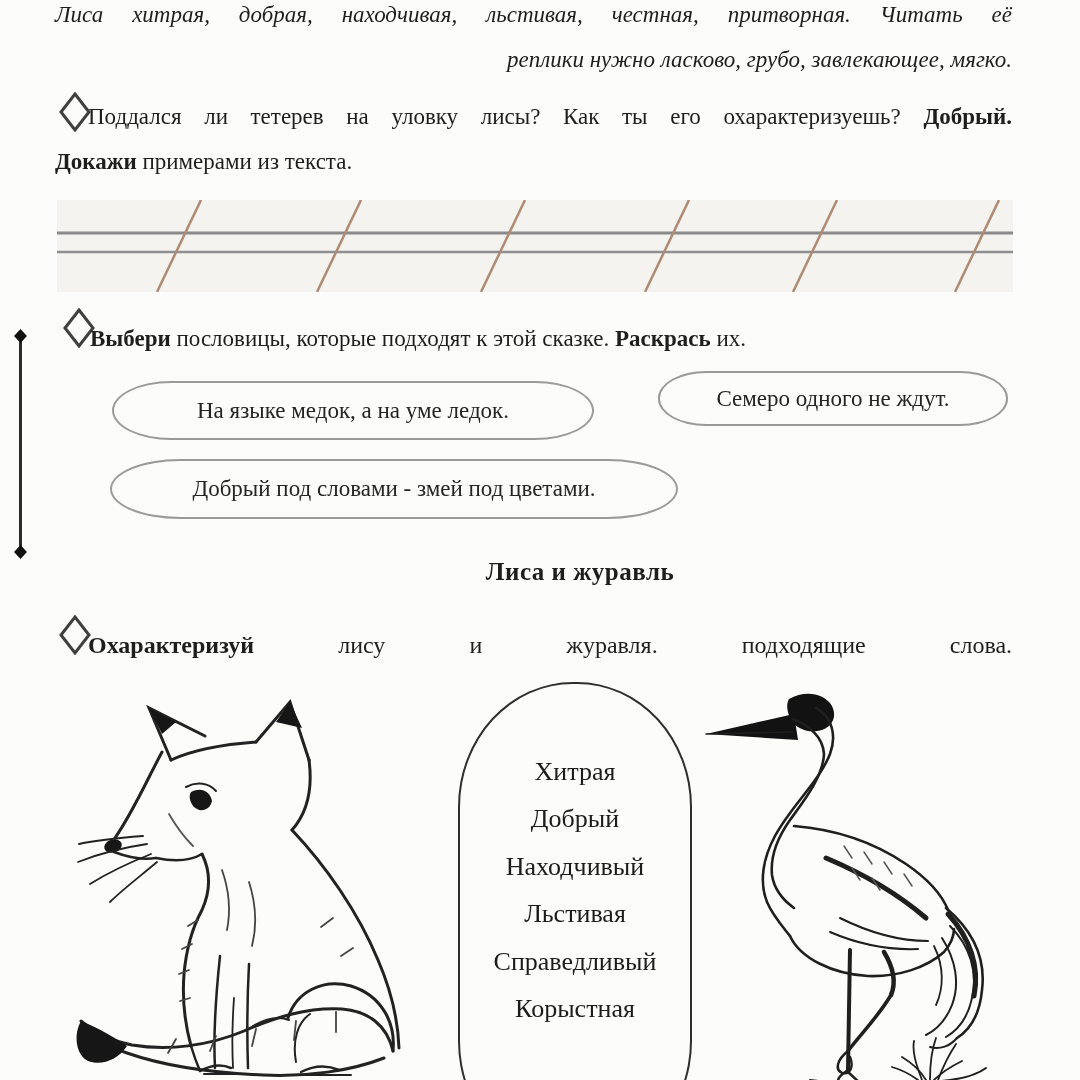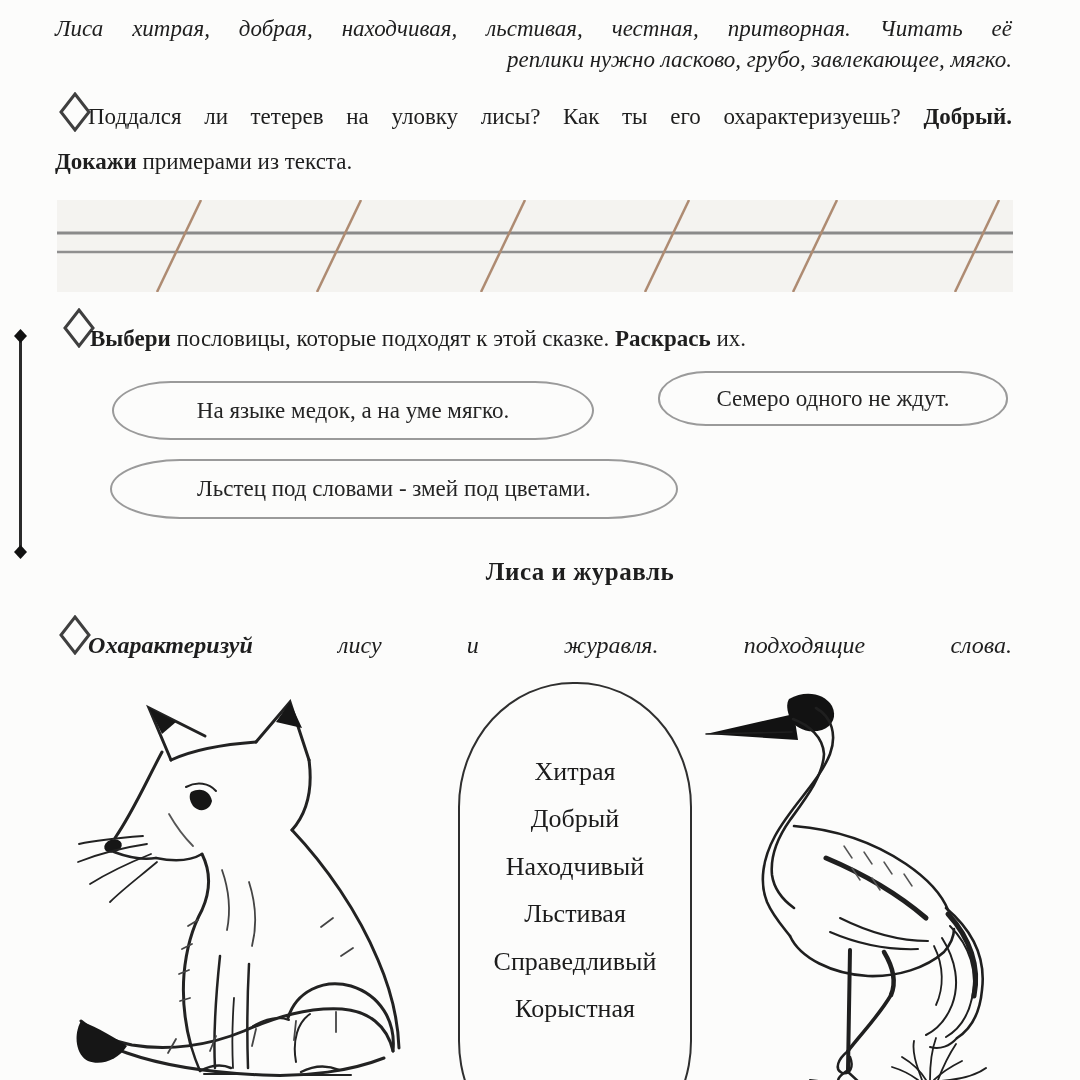"Лиса хитрая, добрая, находчивая," div.abs { top: 15px -> 1px }
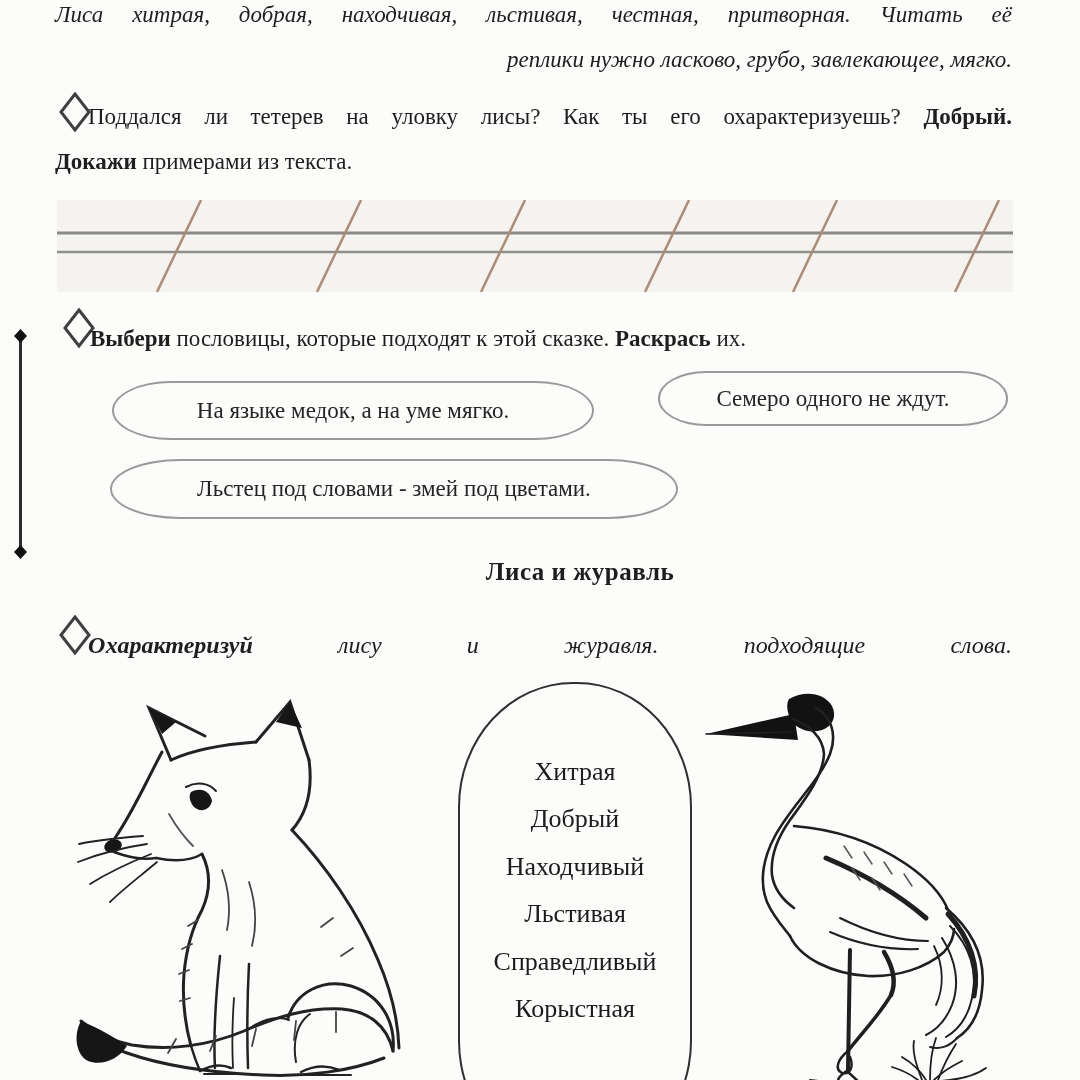"На языке медок, а на" div.abs { text: мягко -> ледок }
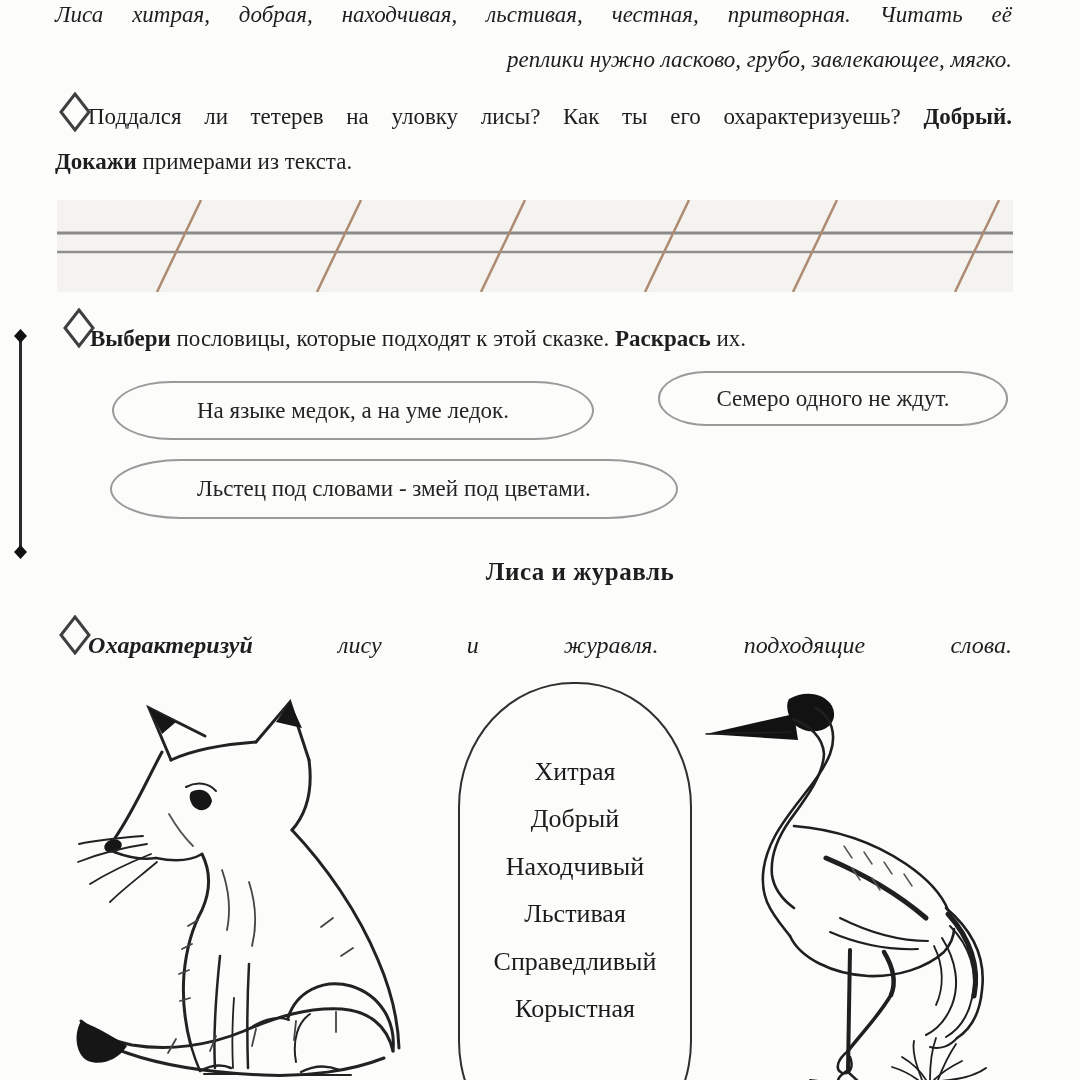"Льстец под словами - змей" div.abs { text: Льстец -> Добрый }
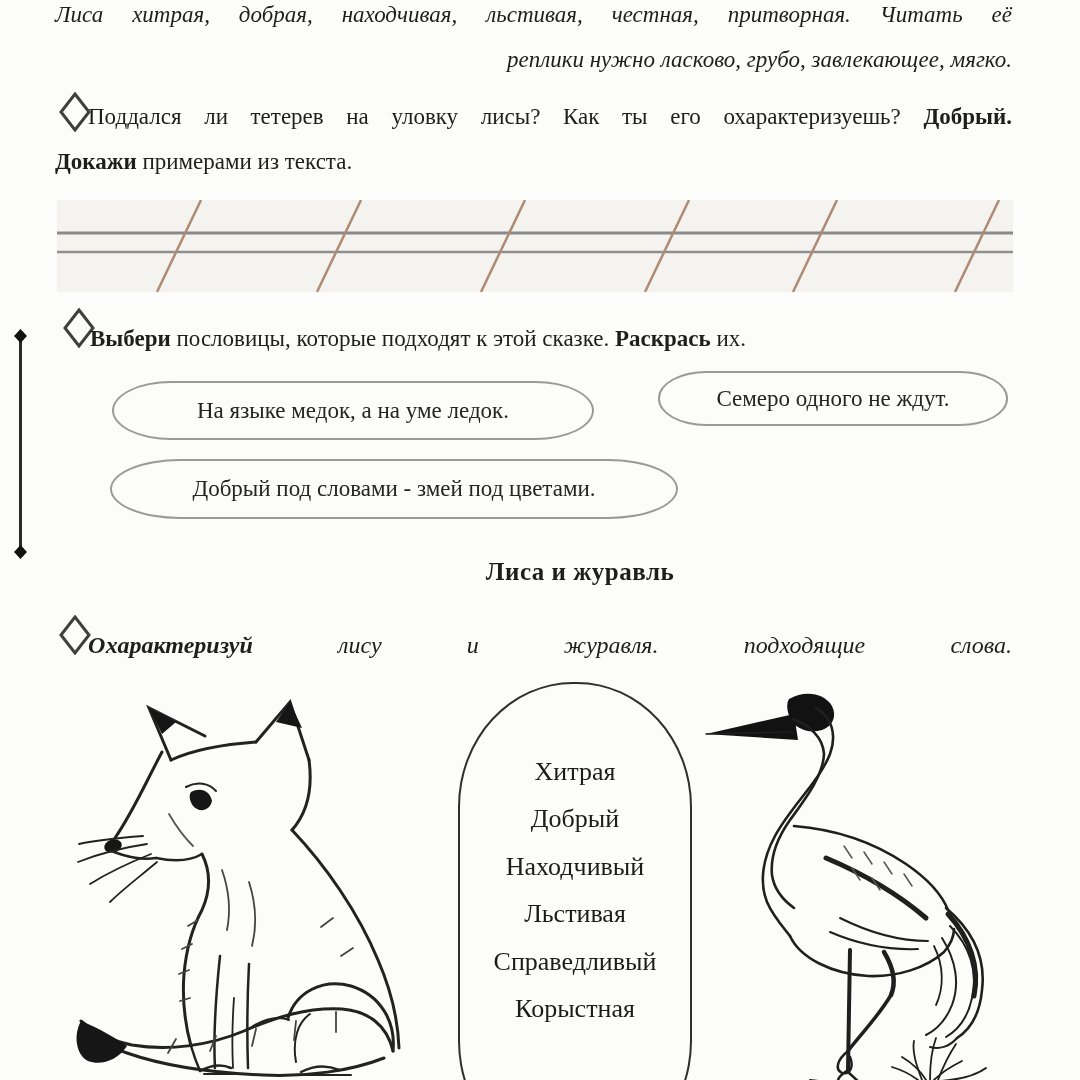"Охарактеризуй лису и журавля. подходящие" div.abs { font-style: italic -> none }
